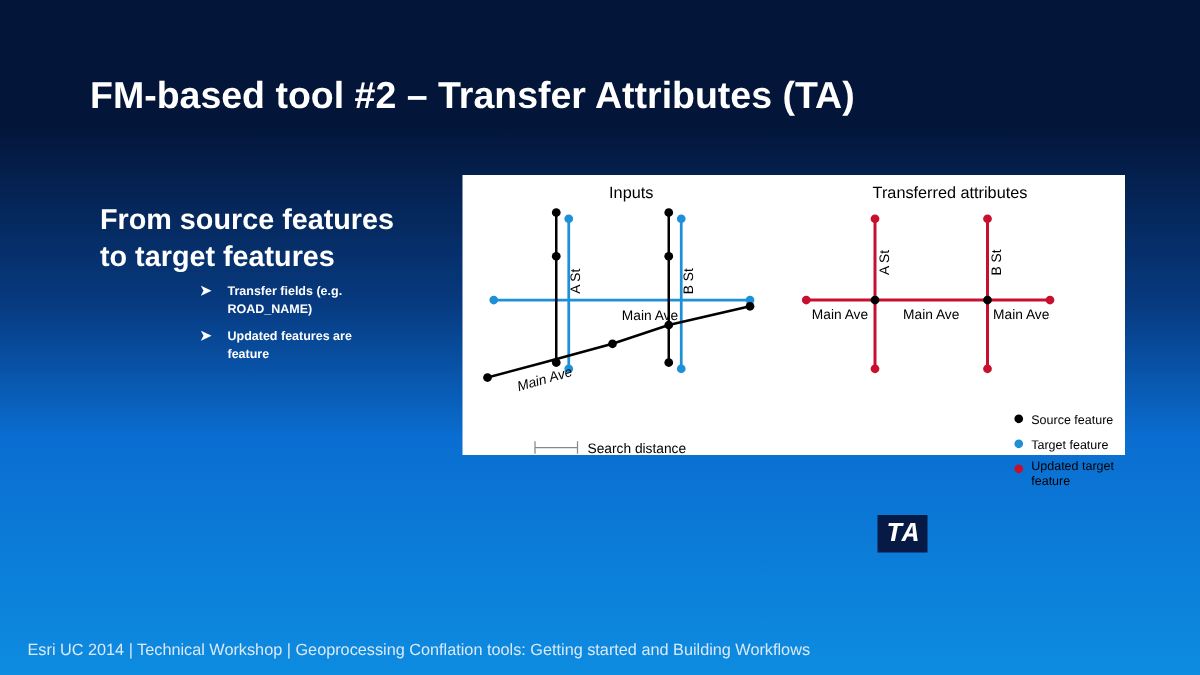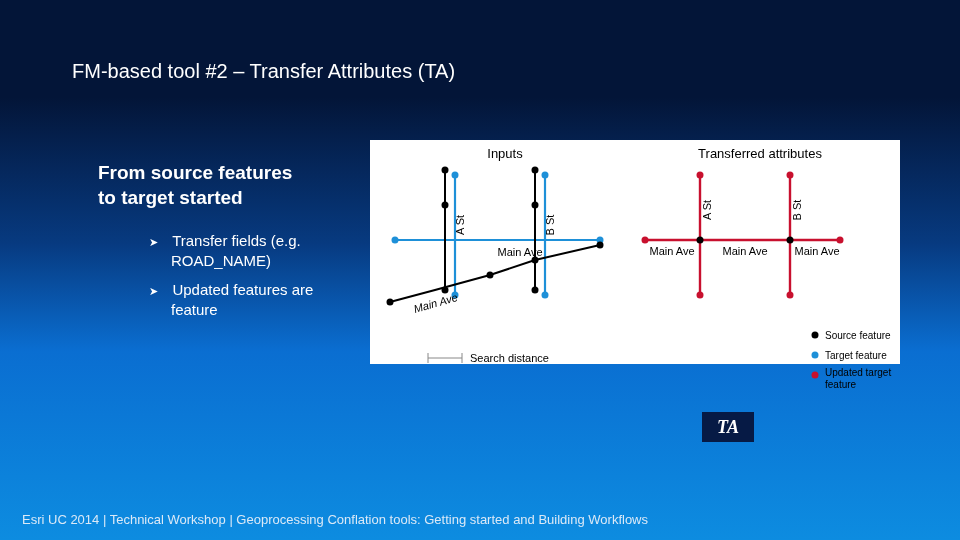"FM-based tool #2 – Transfer" .title { font-size: 20px -> 30px; font-weight: normal -> bold }
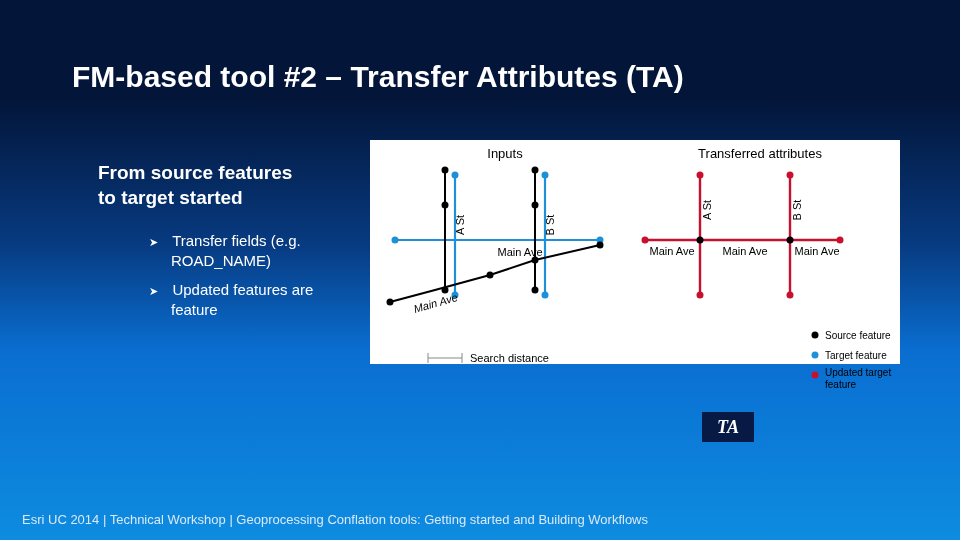"From source features" .sub { font-size: 19px -> 23px; left: 98px -> 80px }
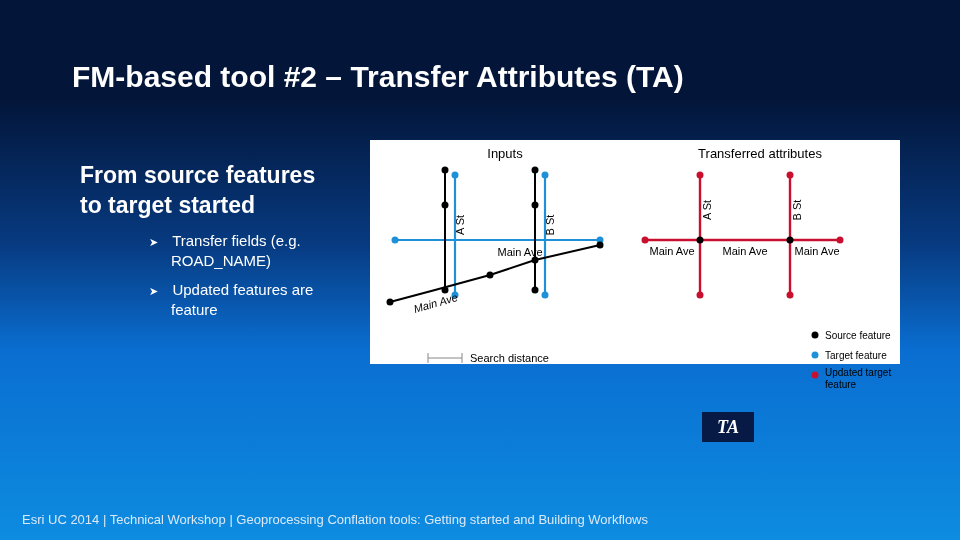"to target started" span { text: started -> features }
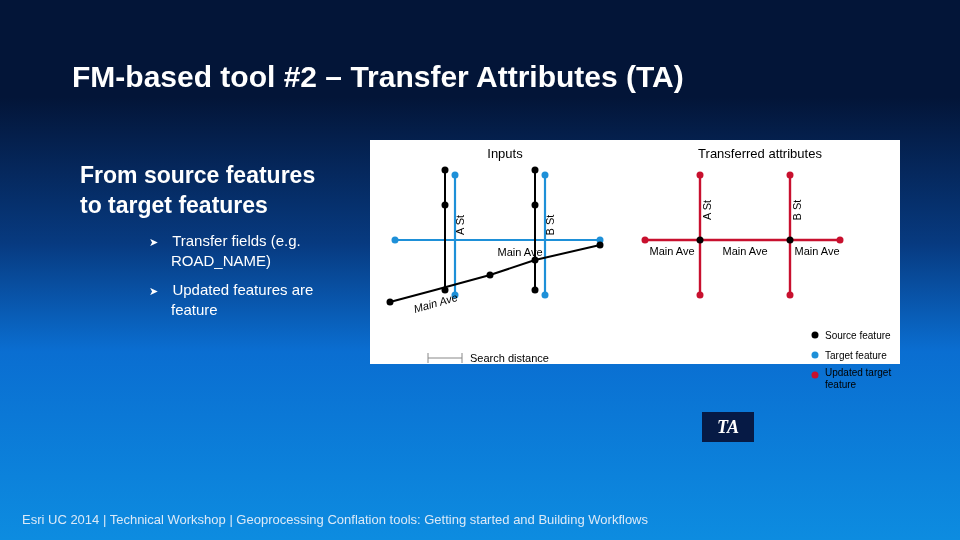"Transfer fields (e.g." .bullets { font-size: 15px -> 10px; font-weight: normal -> bold; left: 131px -> 142px }
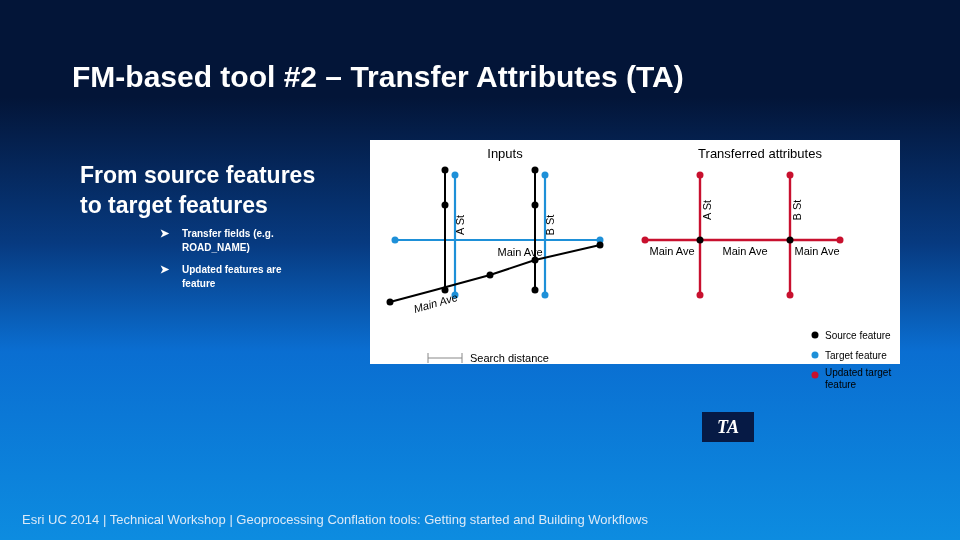"TA" .badge { font-family: Liberation Serif, serif -> Liberation Mono, monospace; font-size: 18px -> 22px; width: 52px -> 40px }
